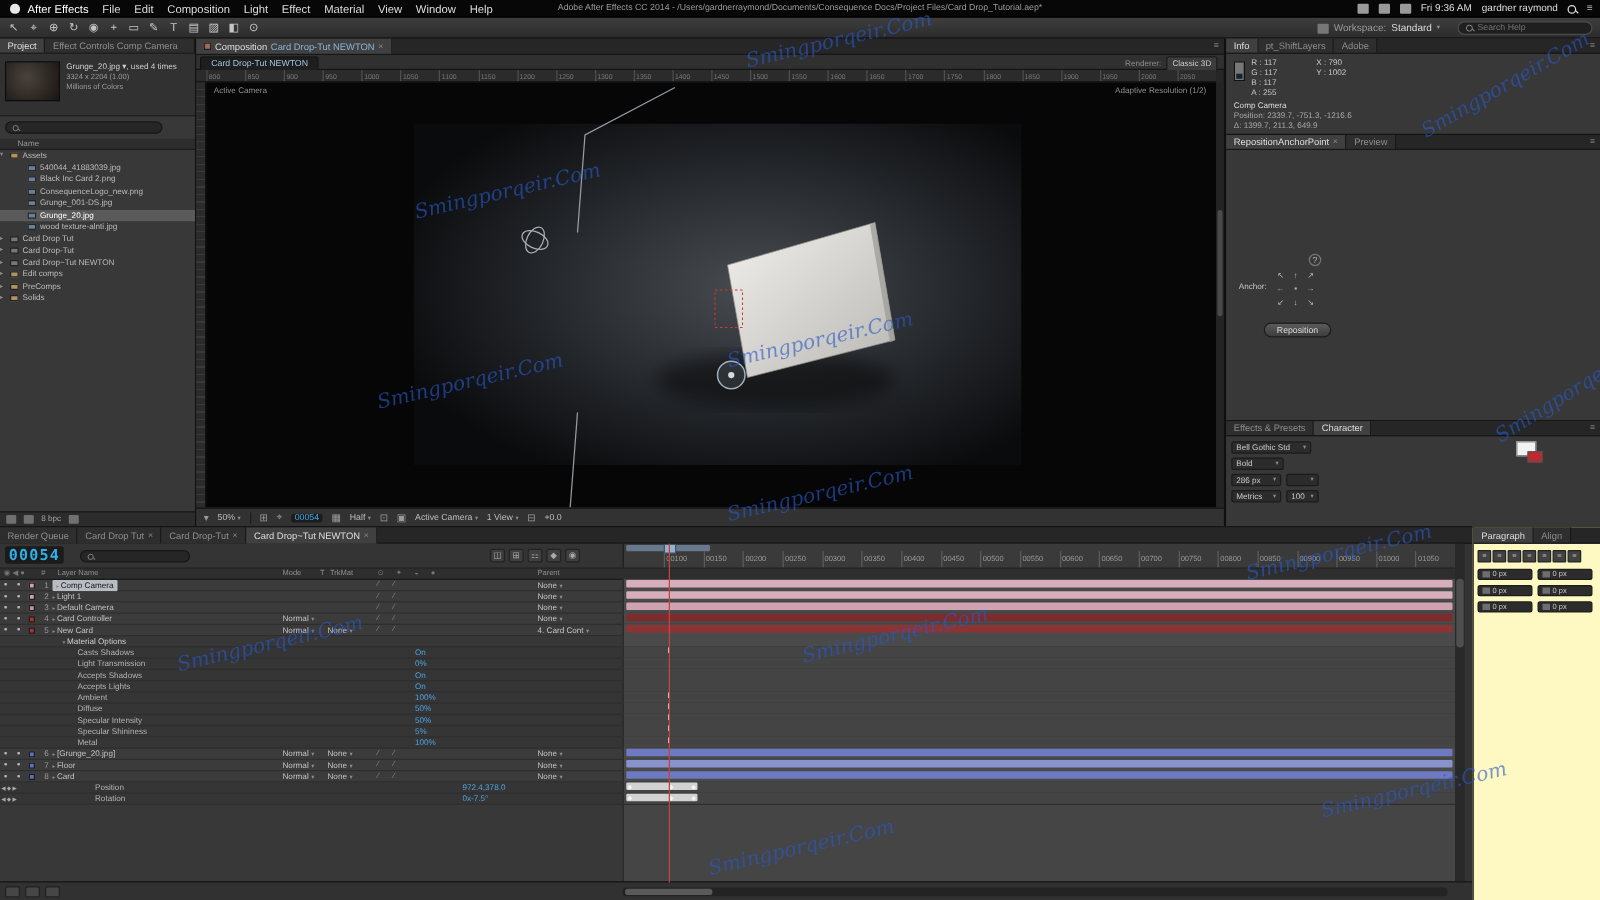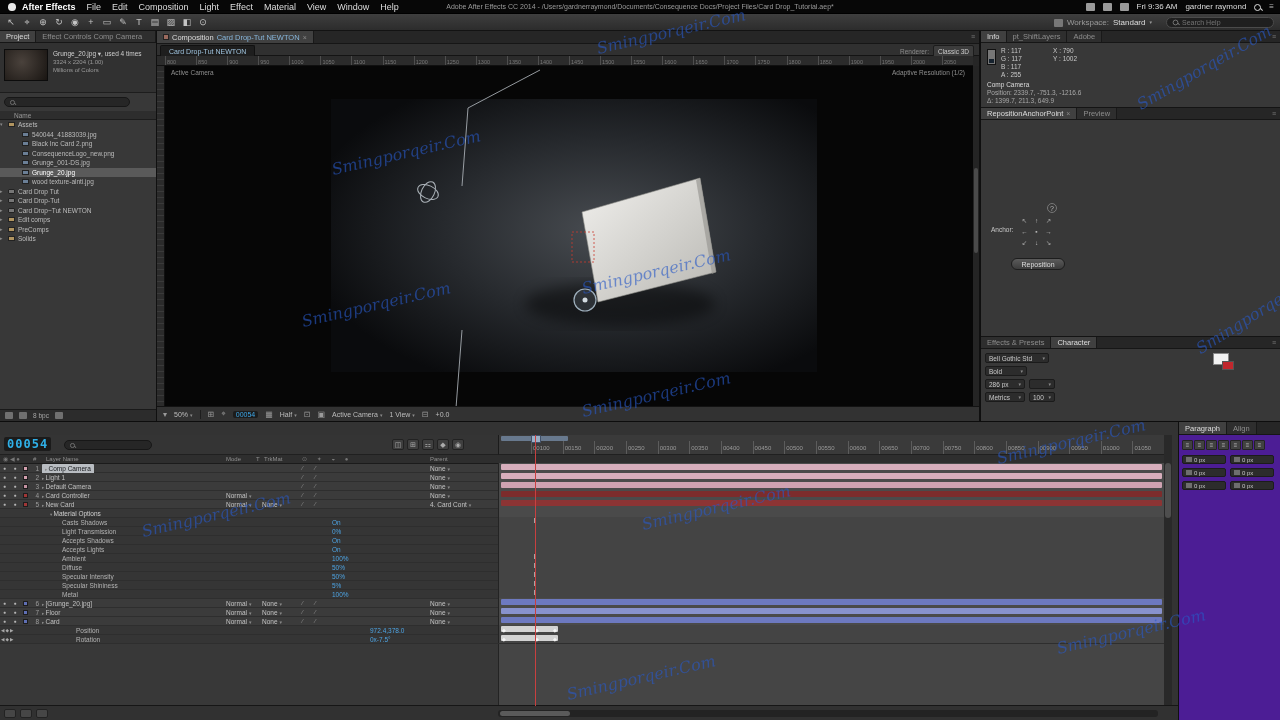"After Effects" #menubar .menus .bold { font-weight: bold -> normal }
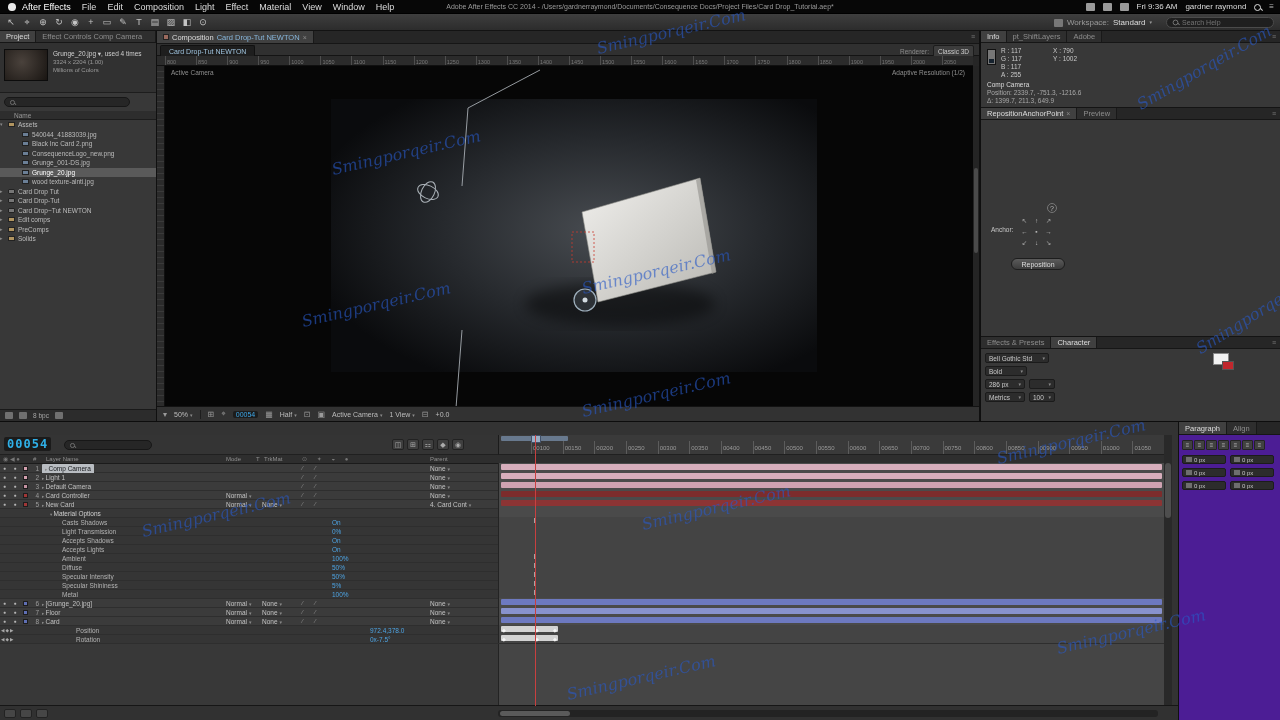"Render Queue" div { html: none -> <div> <span> <span>Render Queue</span> </span> <span> <span>Card Drop Tut</span> <span>×</span> </span> <span> <span>Card Drop-Tut</span> <span>×</span> </span> <span> <span>Card Drop~Tut NEWTON</span> <span>×</span> </span> </div> }
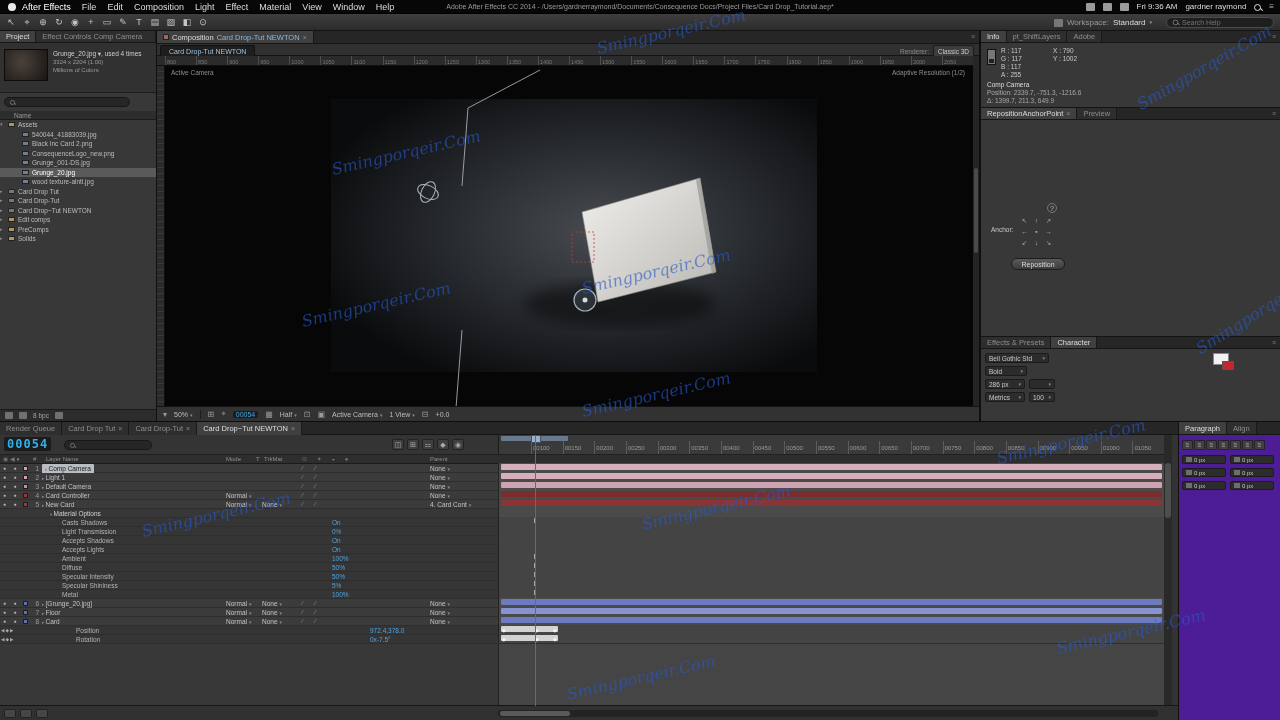"Paragraph" #paragraph-panel { background: #4c1d95 -> #fef9c3 }
